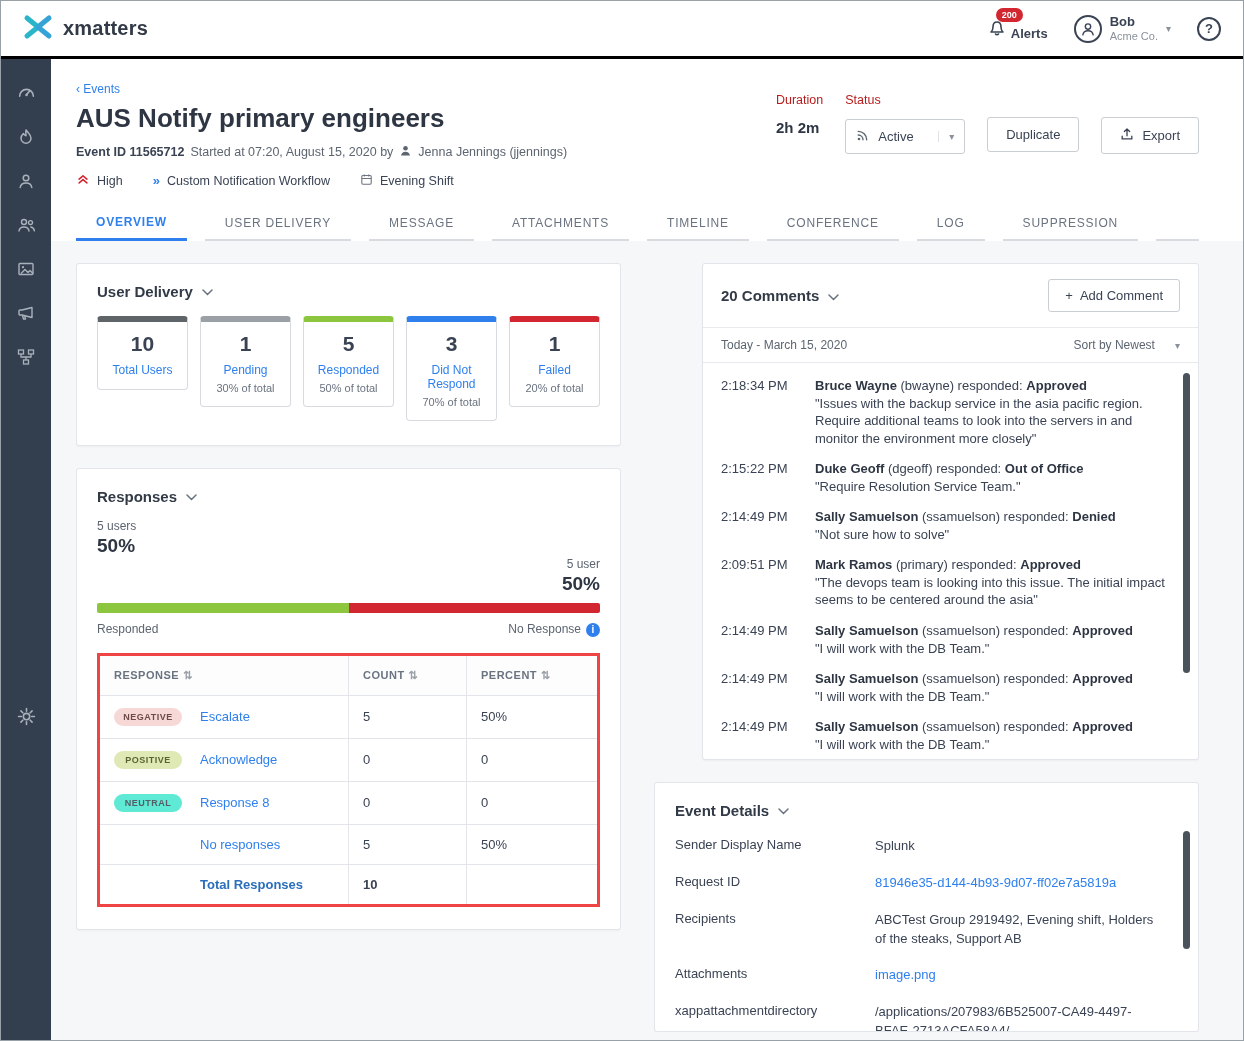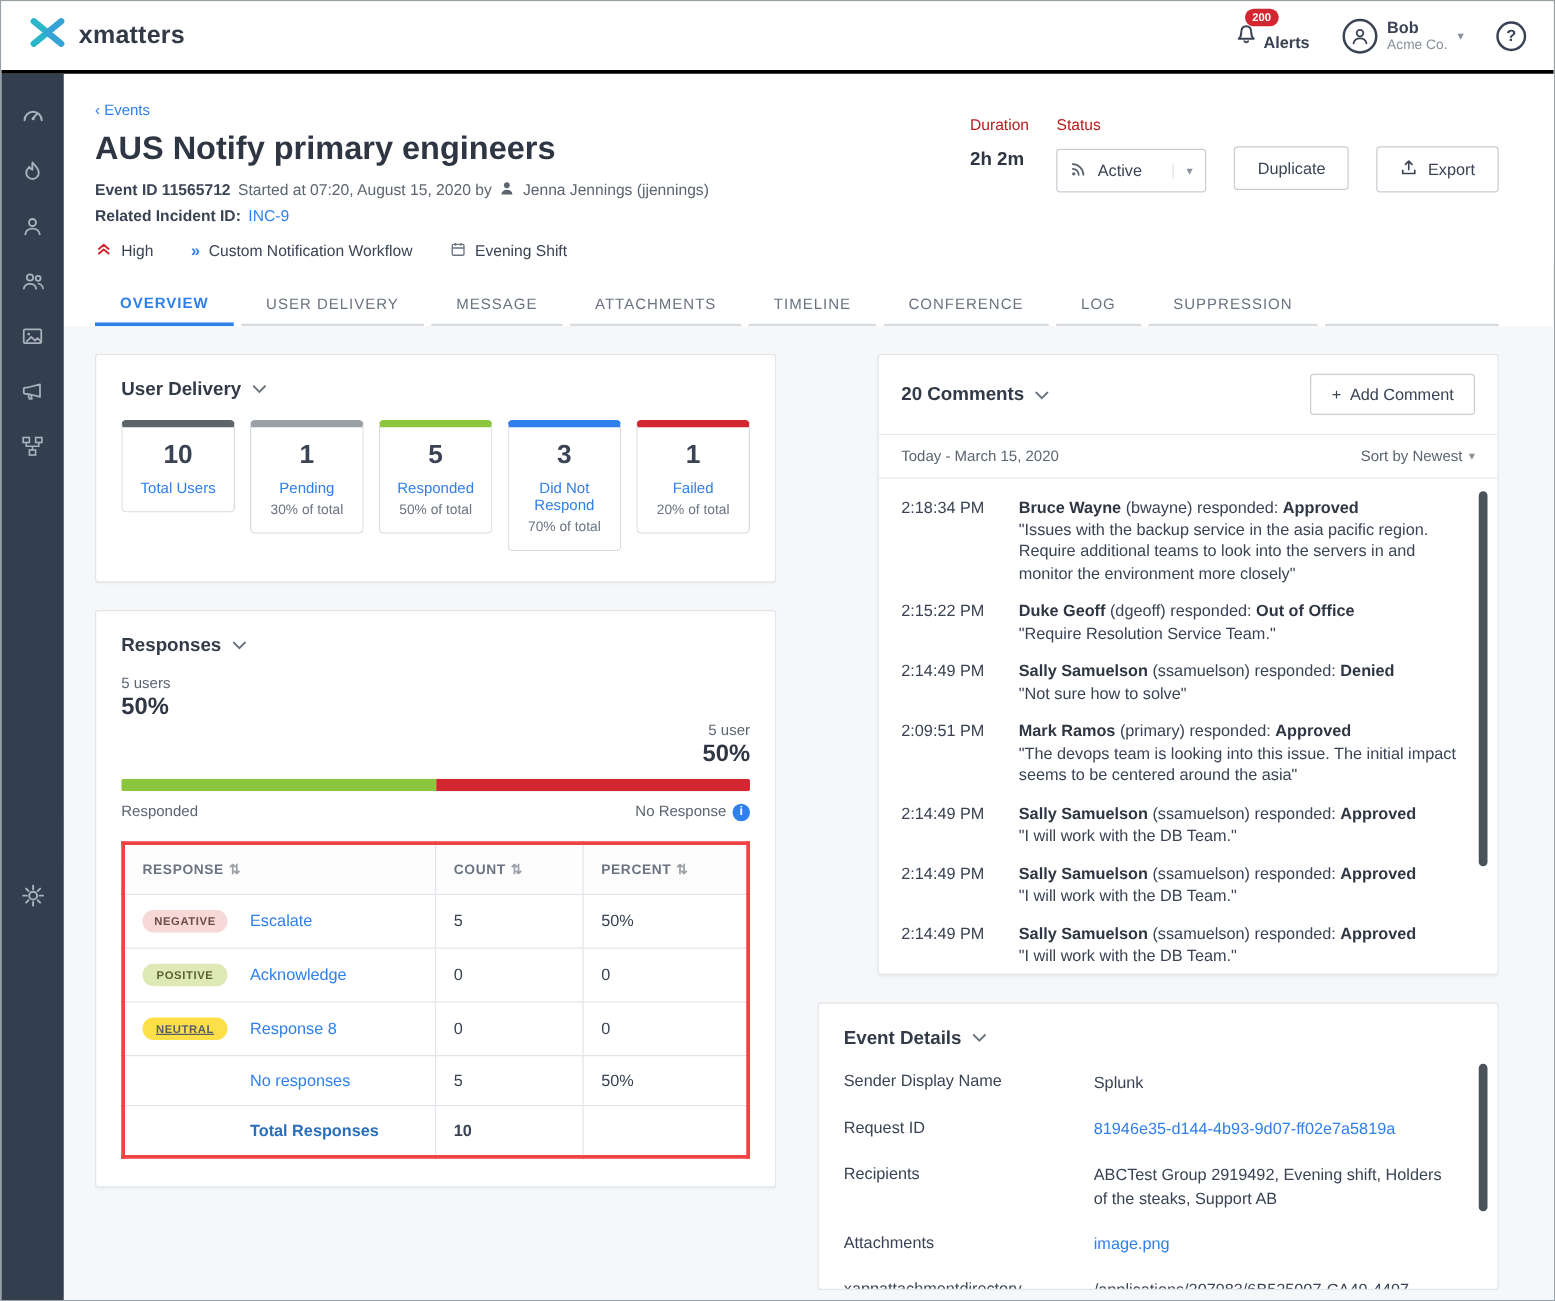"Related Incident ID:" div.meta-line { html: <div> <span>Related Incident ID:</span> <a>INC-9</a> </div> -> none }
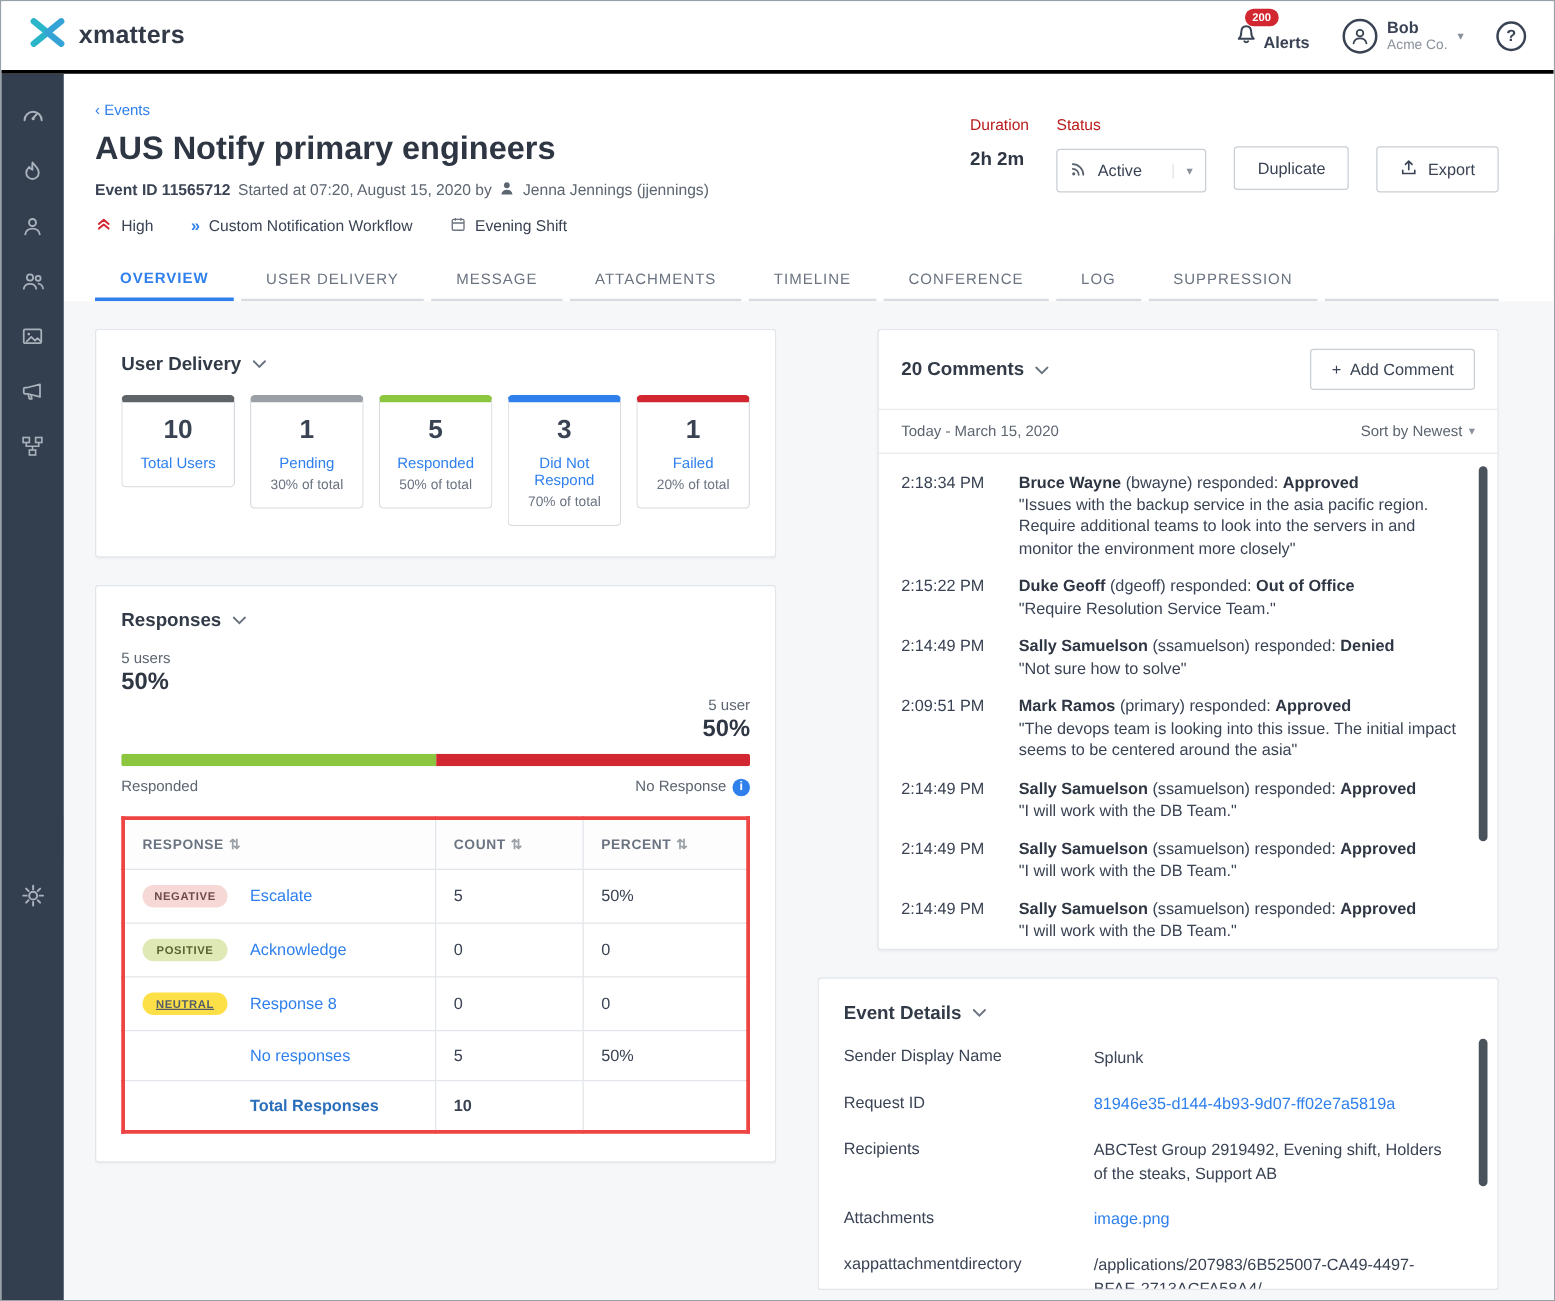"OVERVIEW" .tabs { gap: 6px -> 18px }
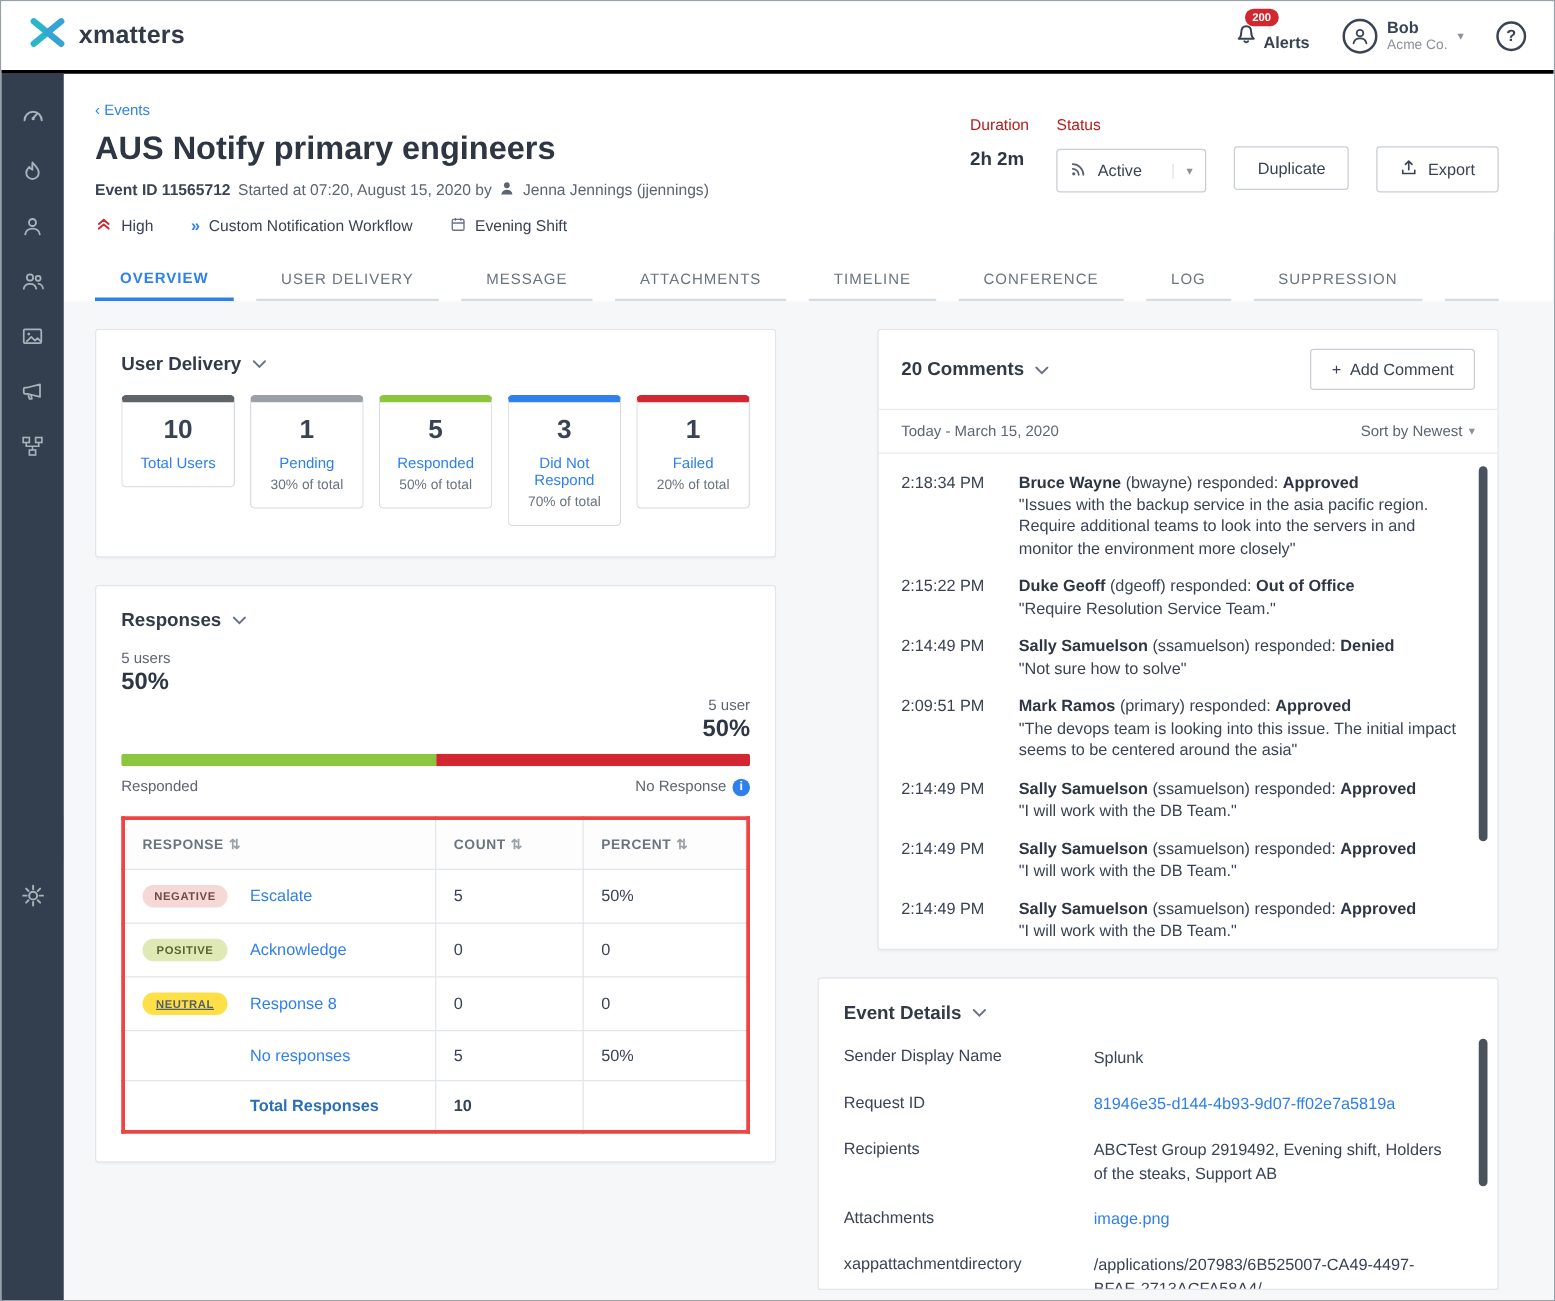"Sort by Newest" .sort-by { gap: 5px -> 20px }
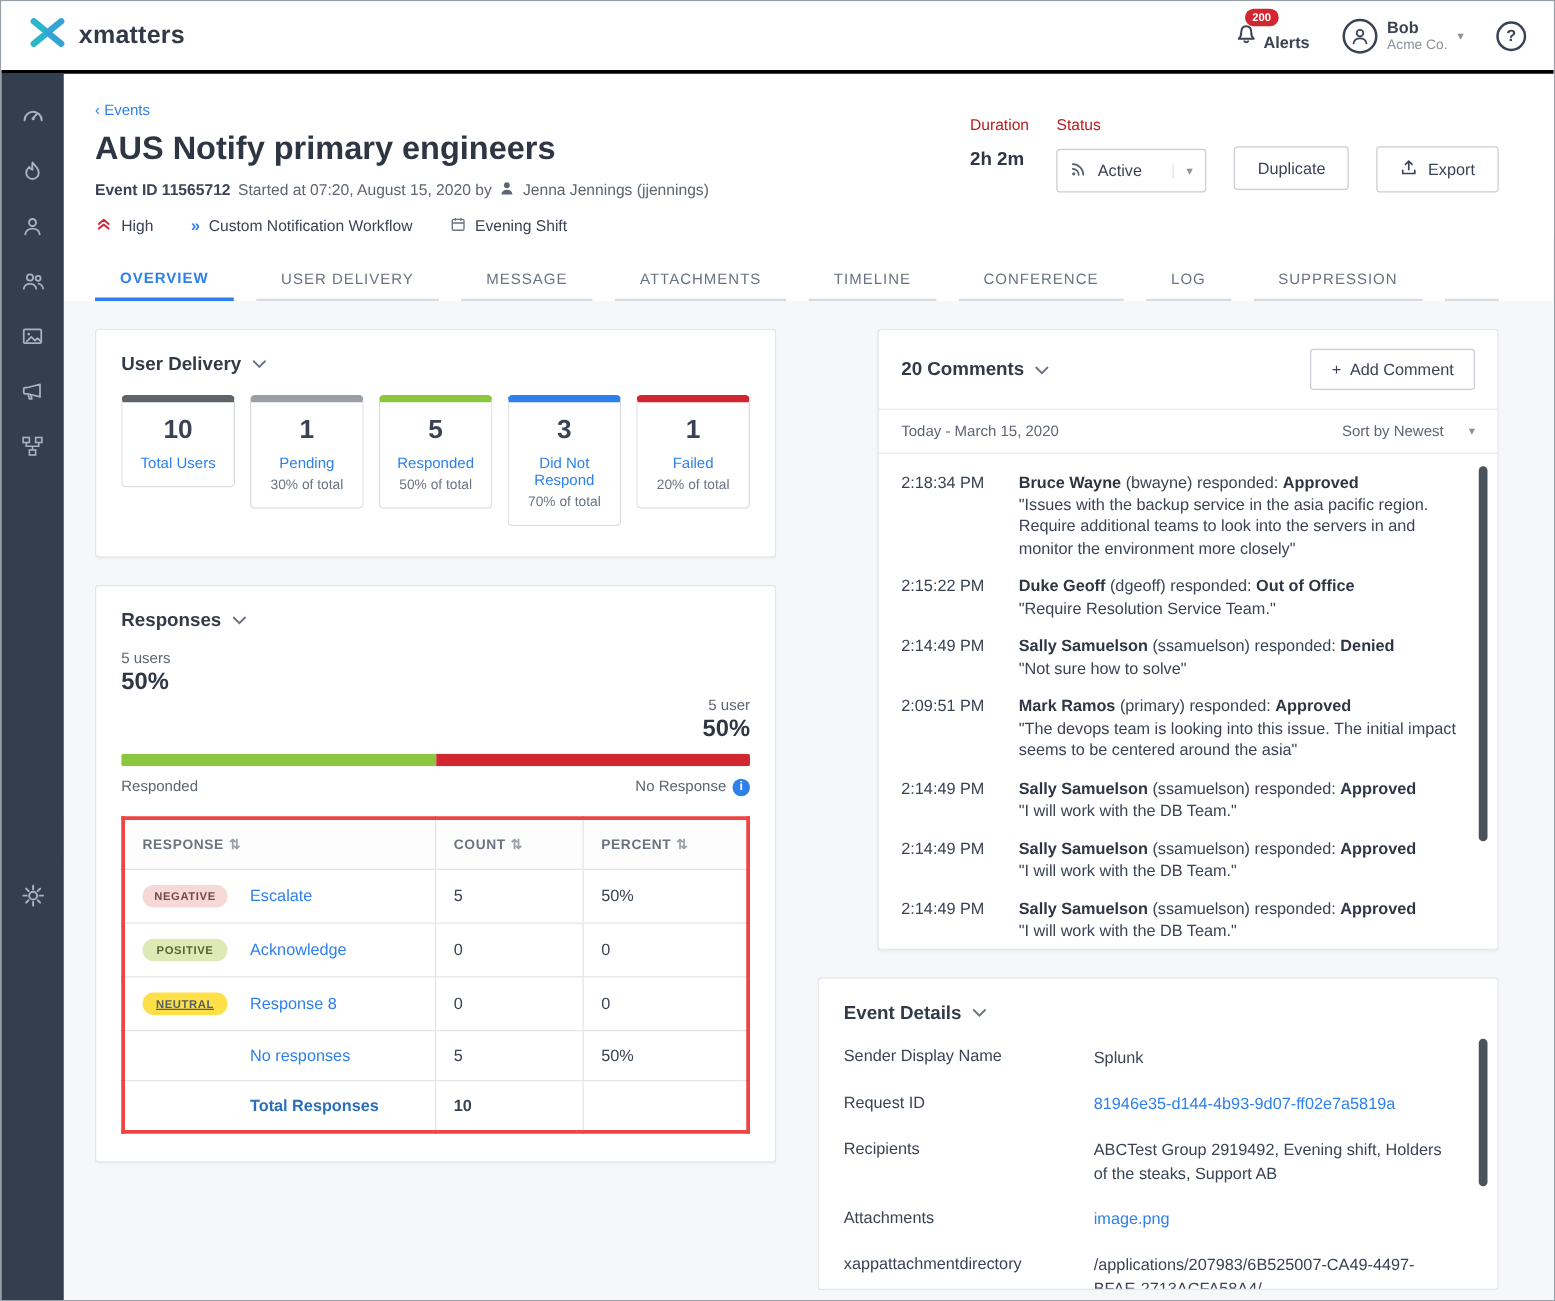"NEUTRAL" .pill-neutral { background: #fde047 -> #5eead4; text-decoration: underline -> none }
